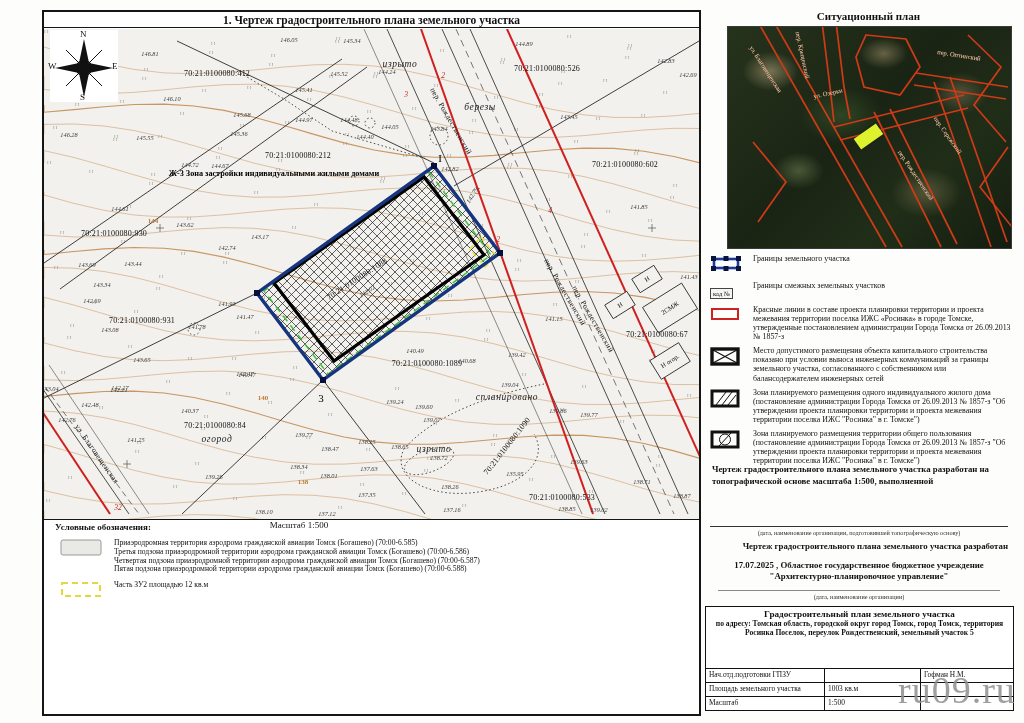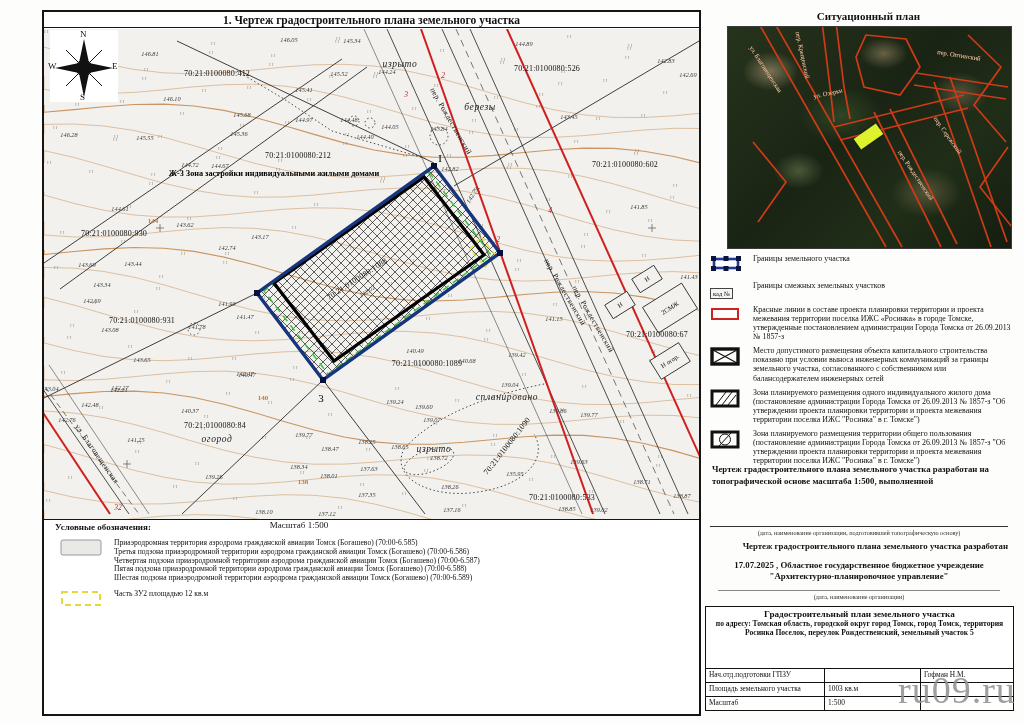"Шестая подзона приаэродромной территории" div { html: <div>Шестая подзона приаэродромной территории аэродрома гражданской авиации Томск (Богашево) (70:00-6.589)</div> -> none }
